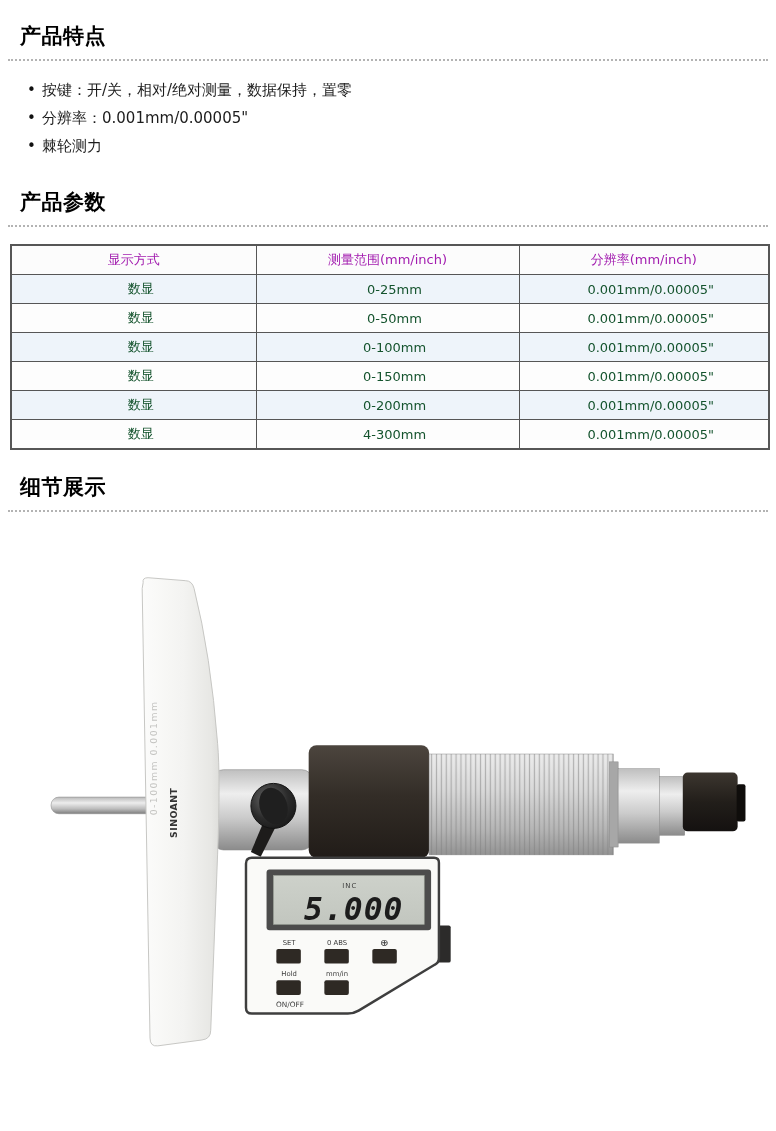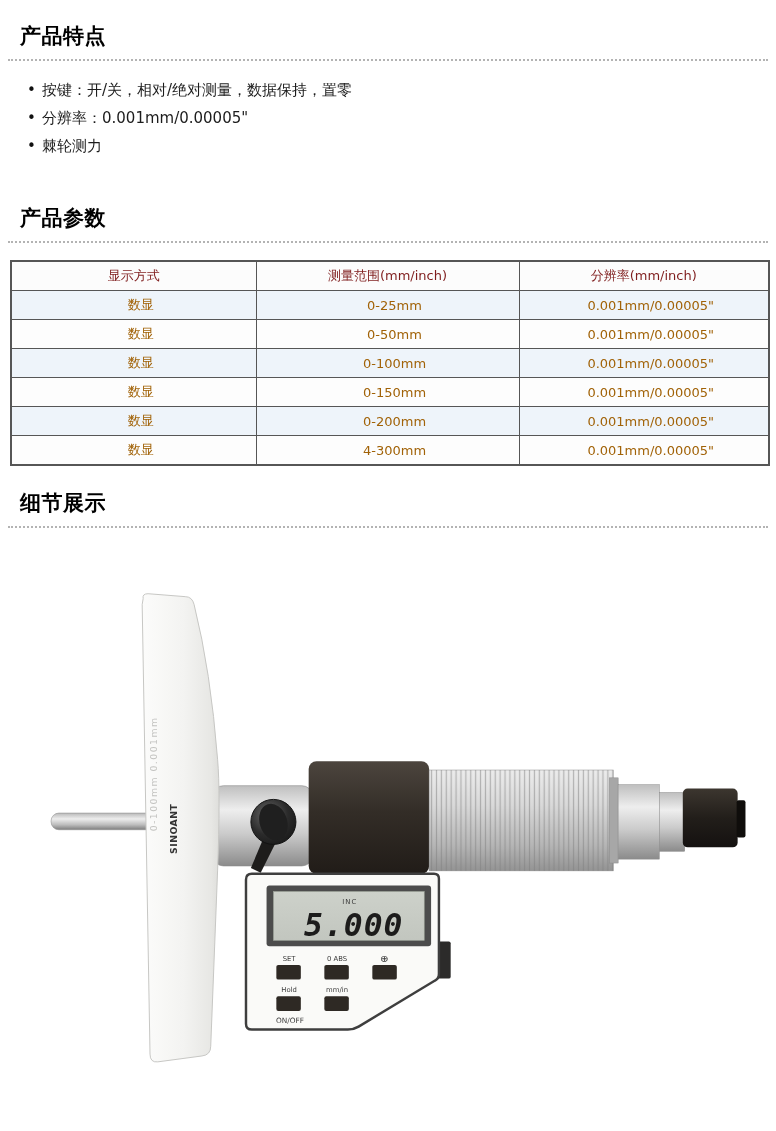"产品参数" .sec-specs { margin-top: 50px -> 34px }
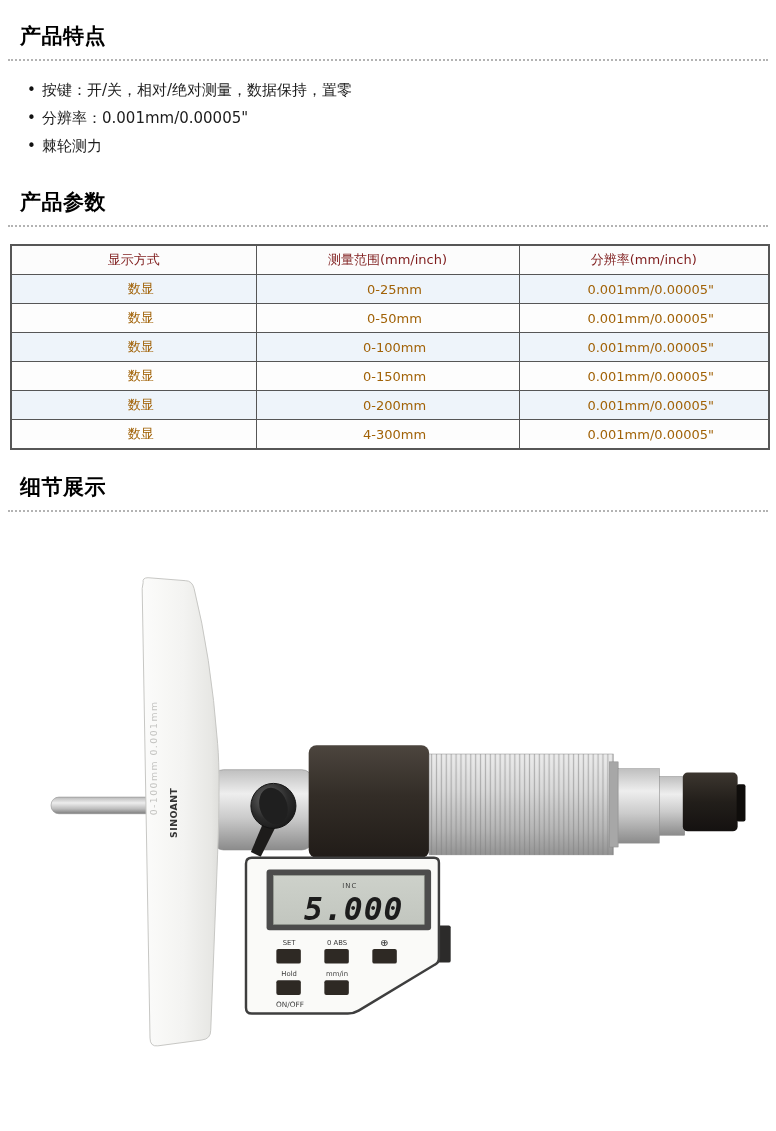"显示方式" table.specs th { color: #7f1d1d -> #a21caf }
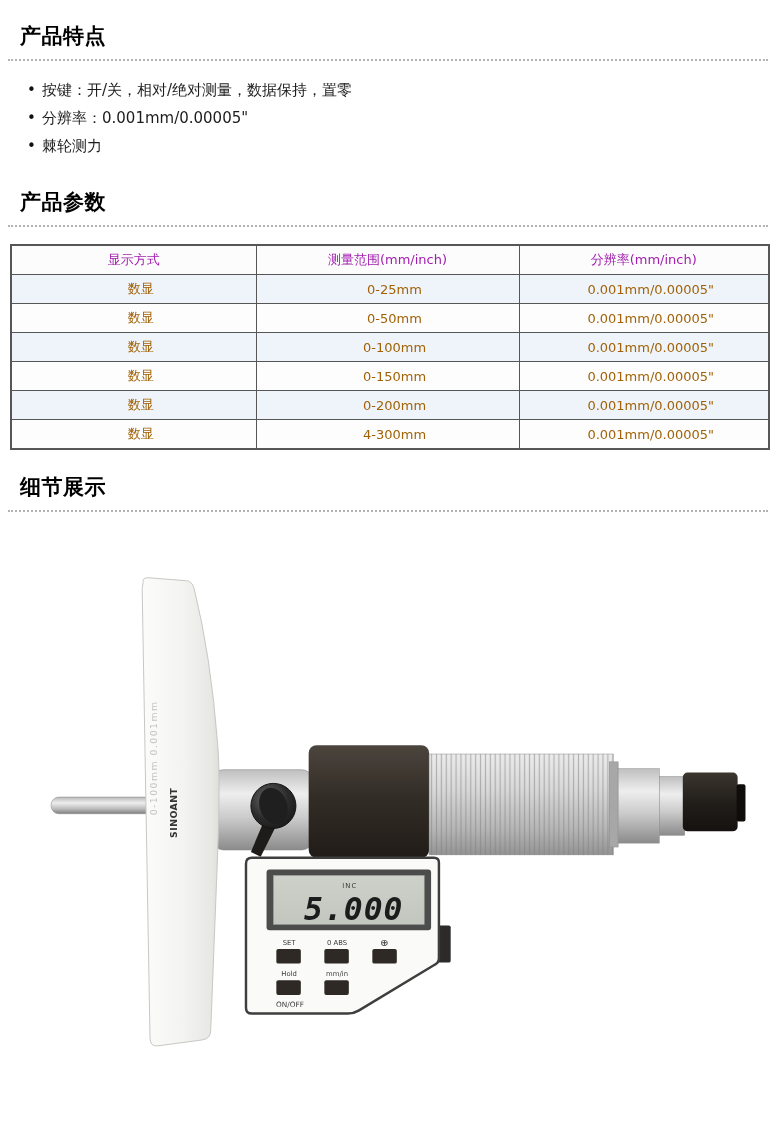"数显" table.specs td { color: #a16207 -> #14532d }
